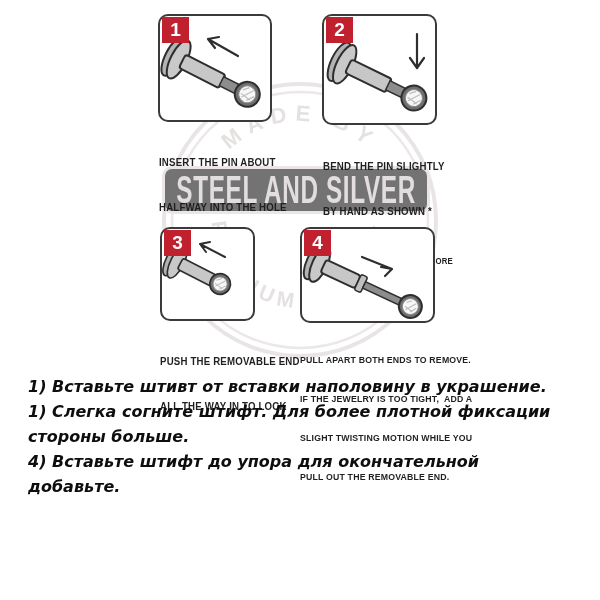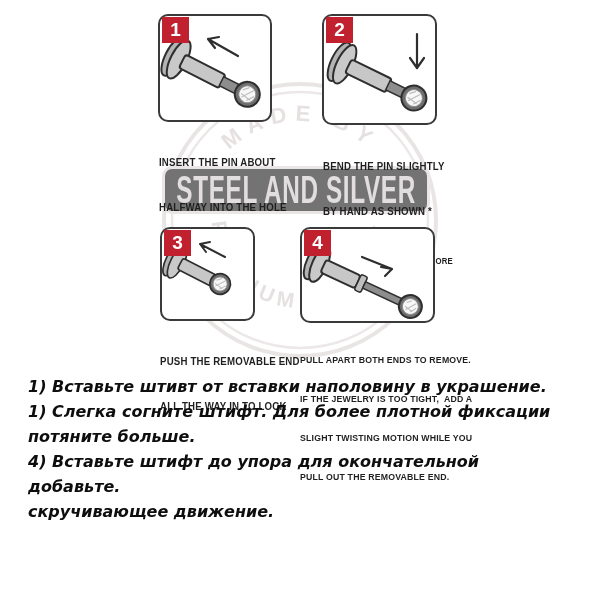"потяните больше." div.line { text: потяните -> стороны }
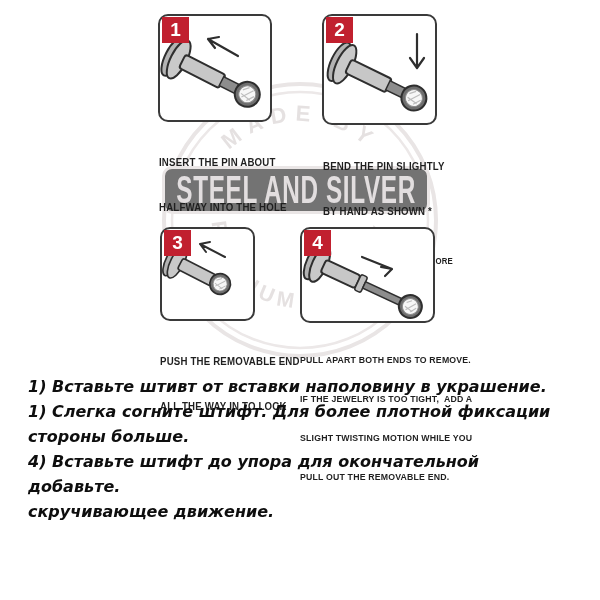"скручивающее движение." div.line { html: <div>скручивающее движение.</div> -> none }
